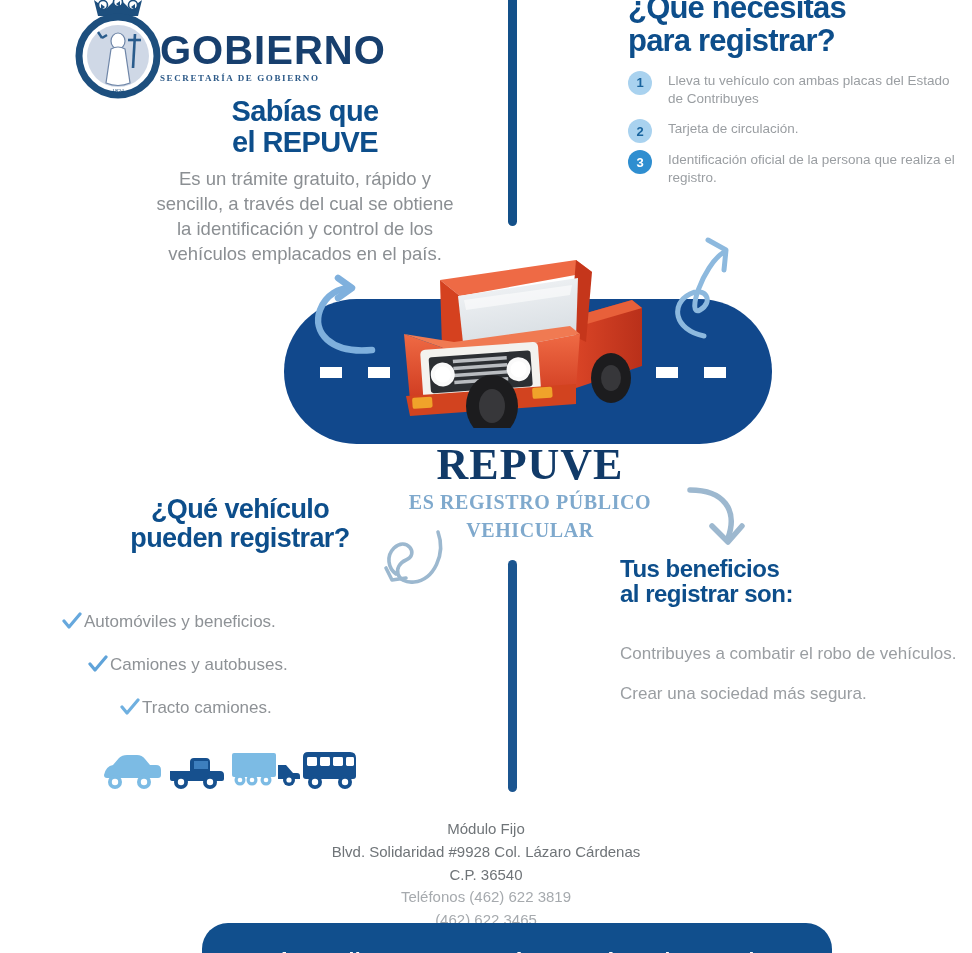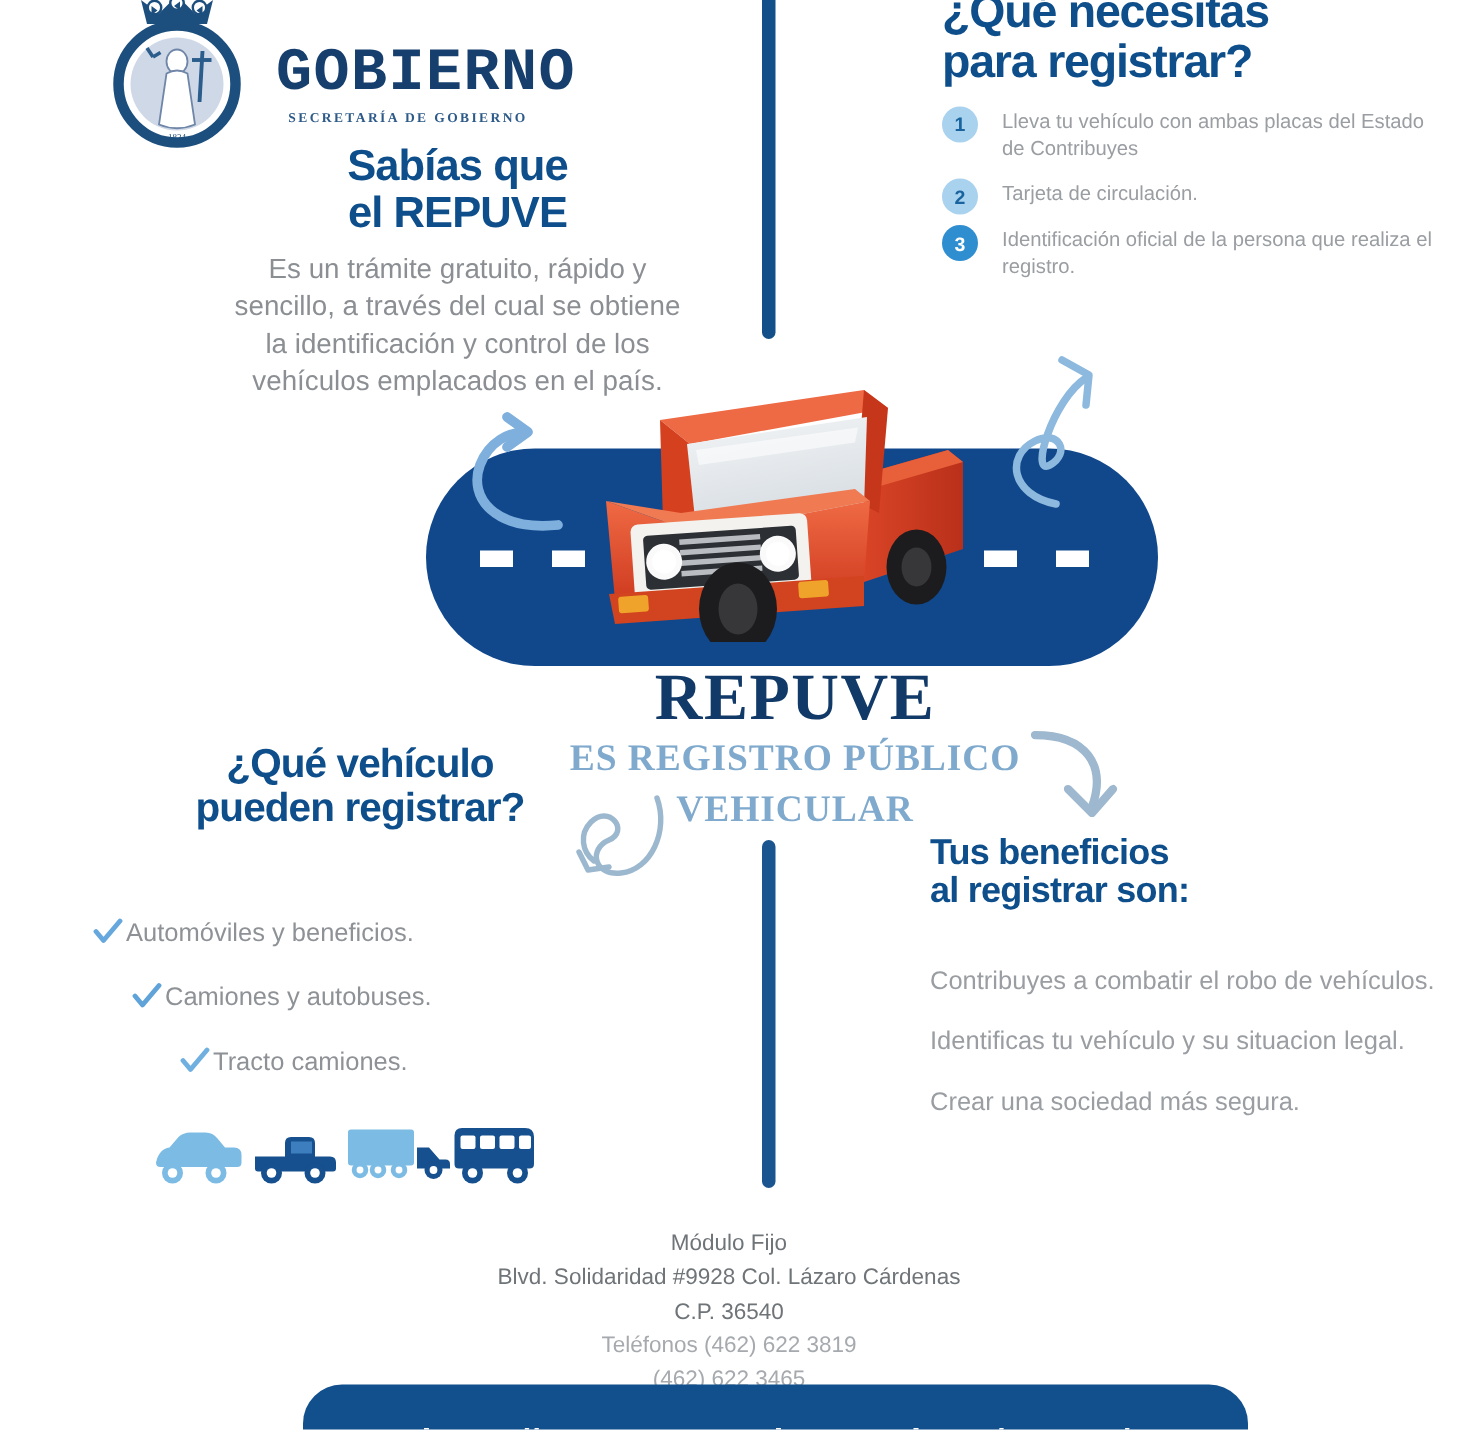"GOBIERNO" #brand .big { font-family: Liberation Mono, monospace -> Liberation Sans, sans-serif; padding-left: 24px -> none }
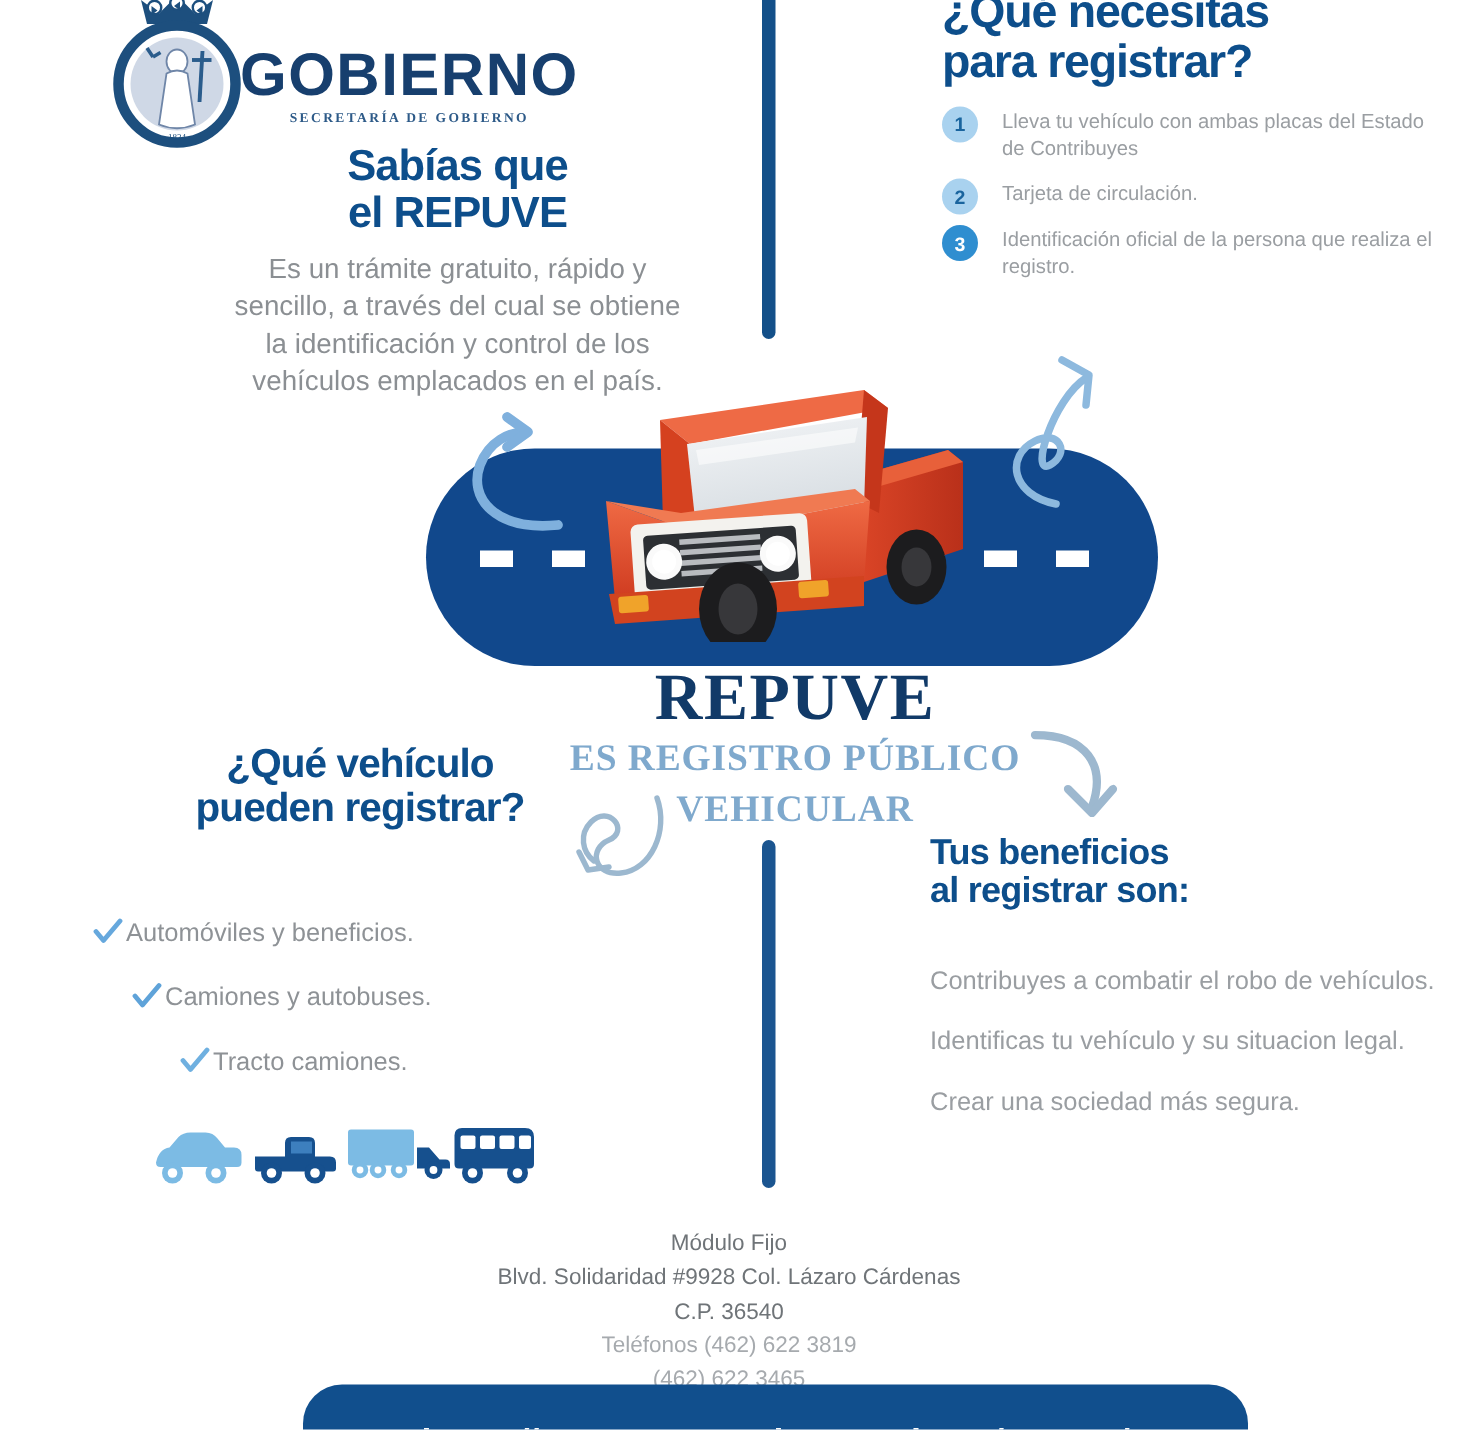"SECRETARÍA DE GOBIERNO" #brand .sub { text-align: center -> none }
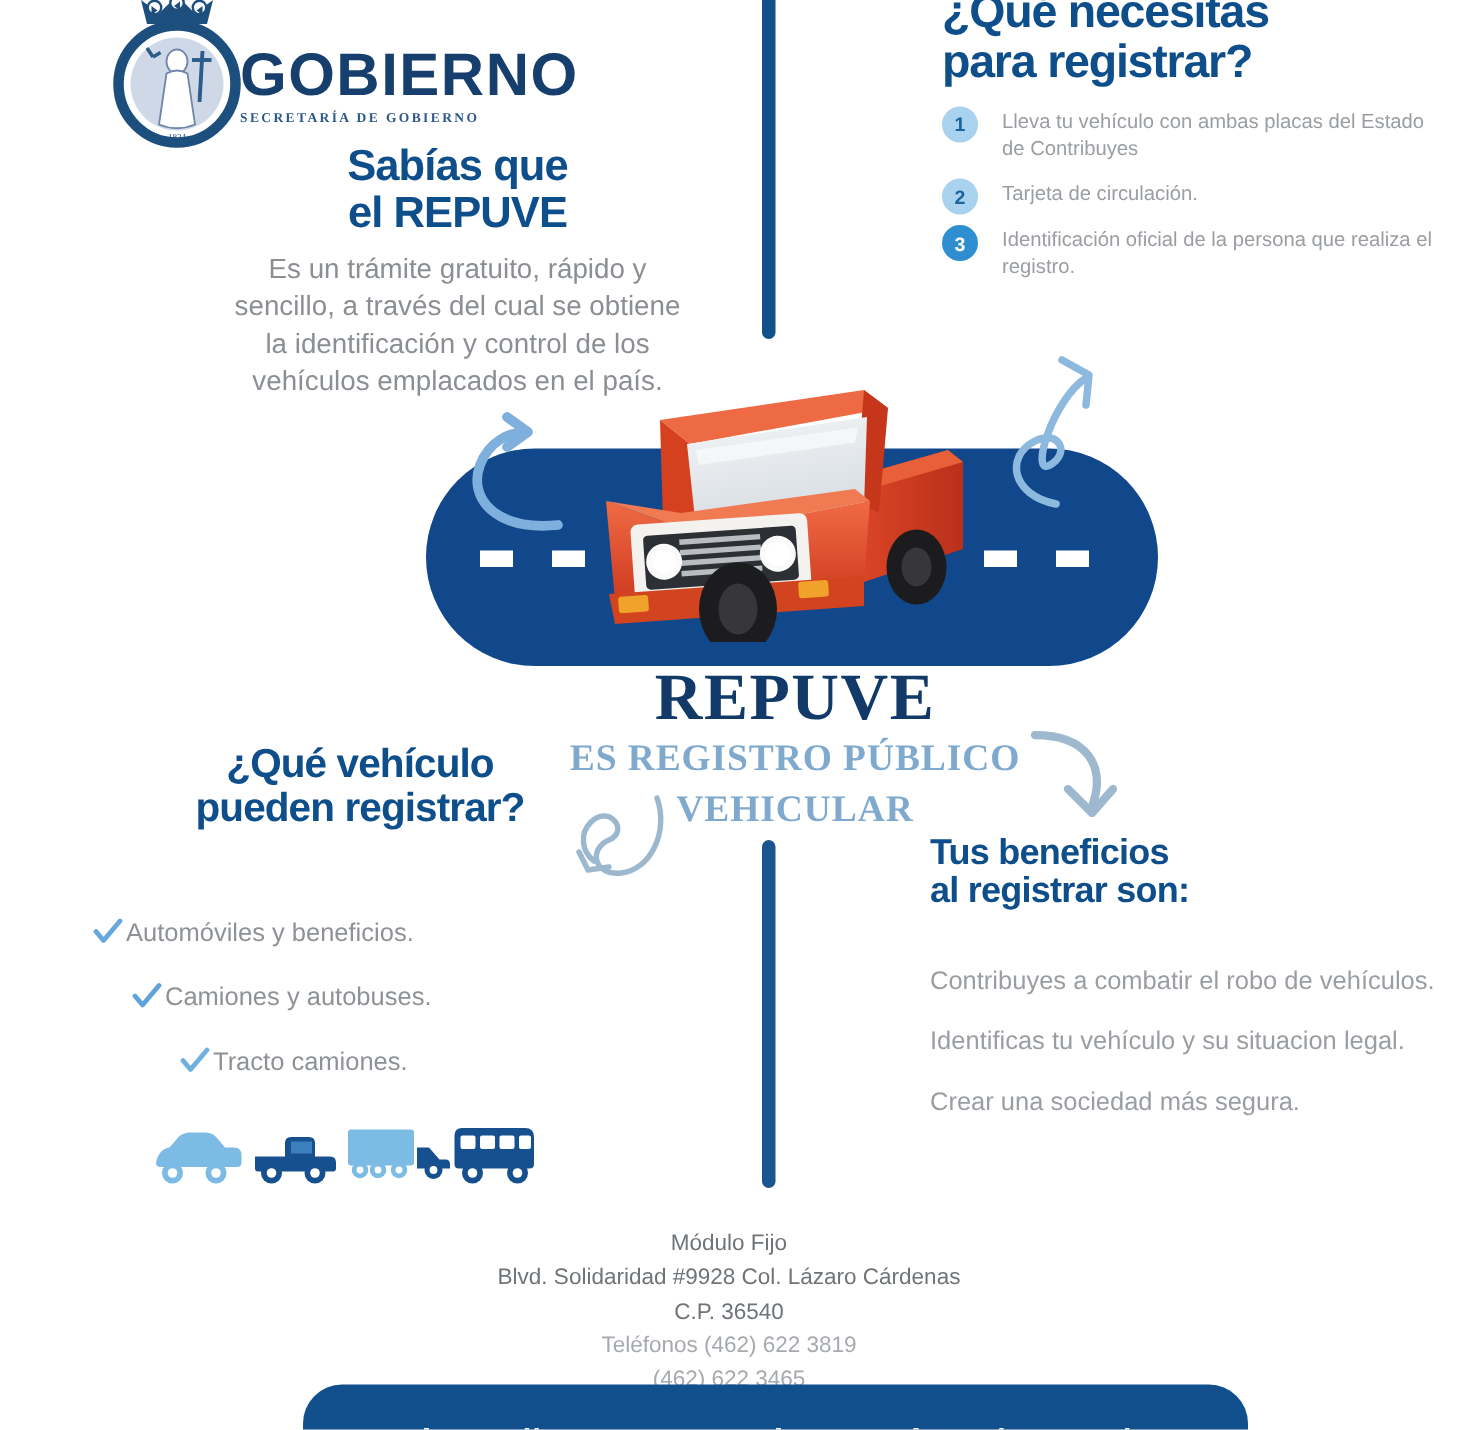"ES REGISTRO PÚBLICO" #repuve .r2 { font-size: 25px -> 20px }
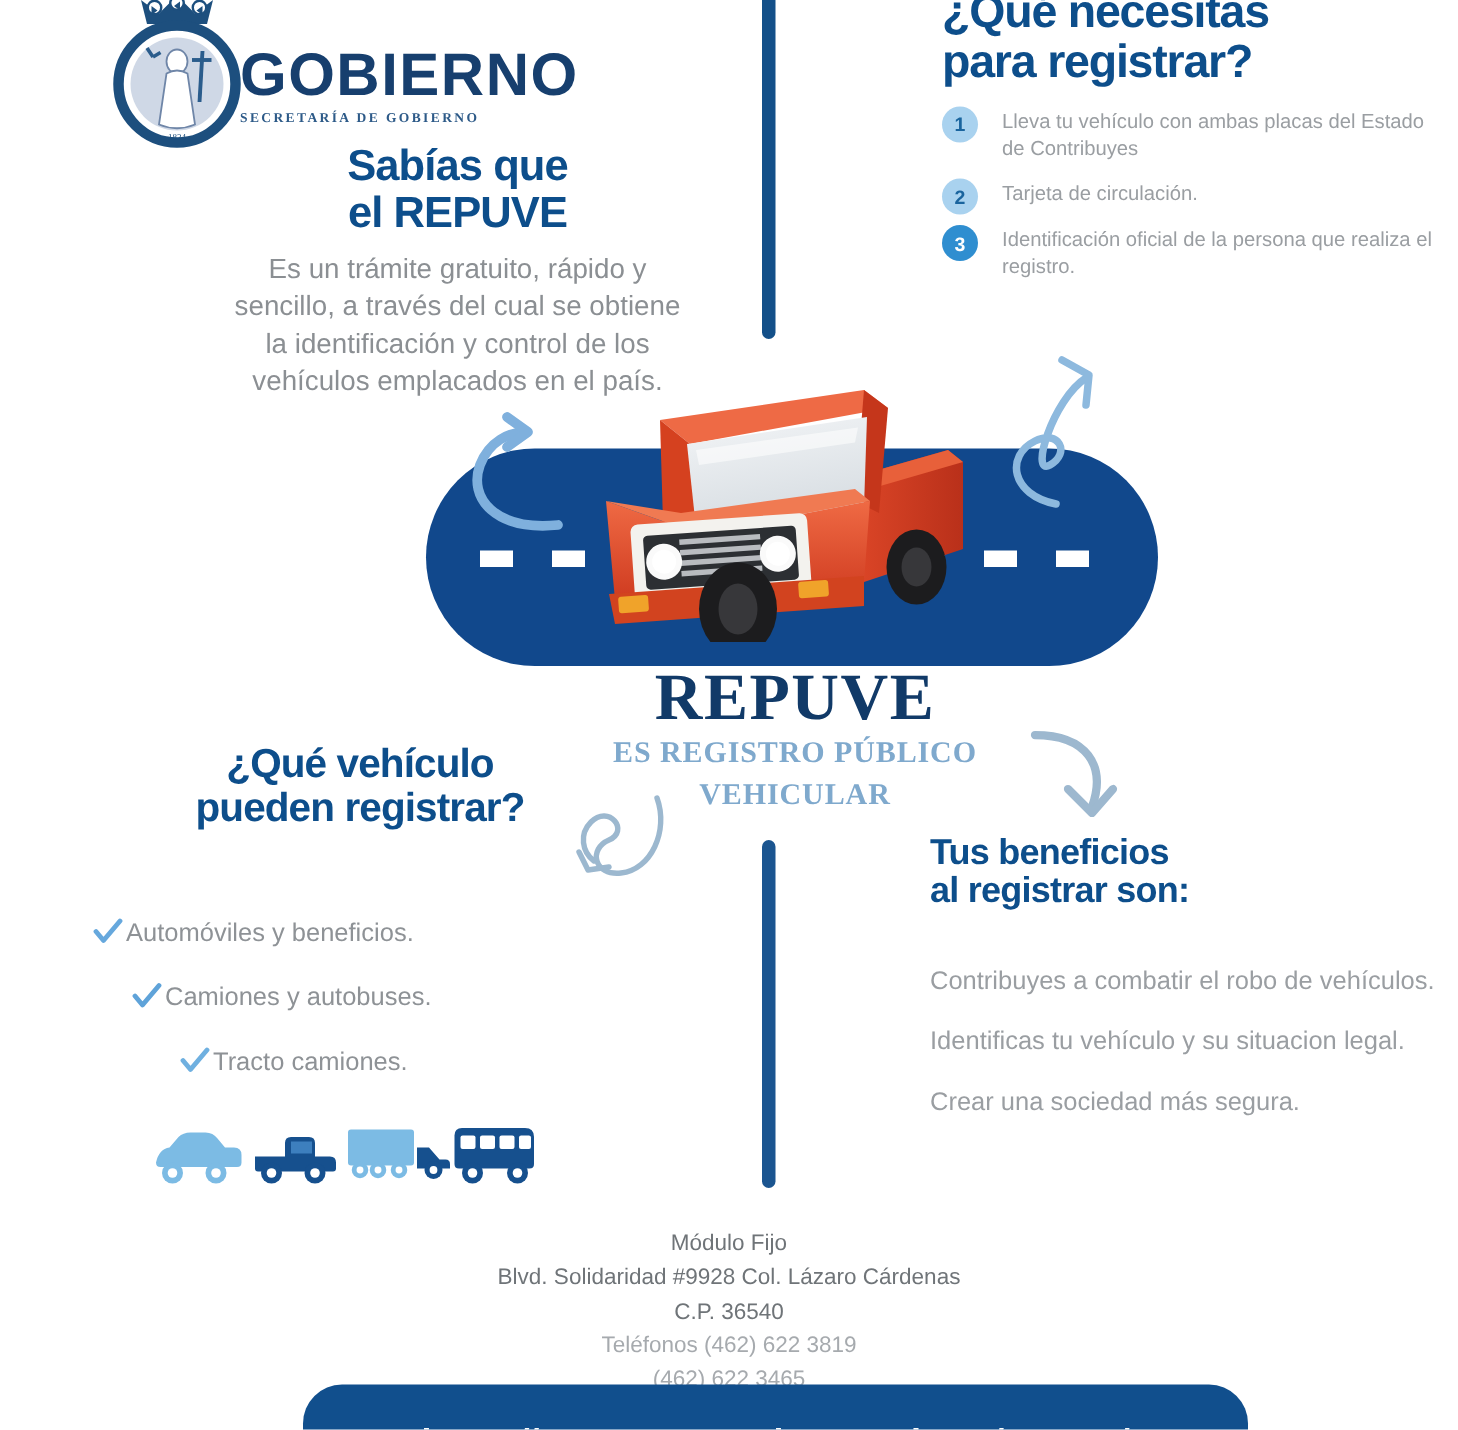"Identificas tu vehículo y su" div.b { html: <div>Identificas tu vehículo y su situacion legal.</div> -> none }
